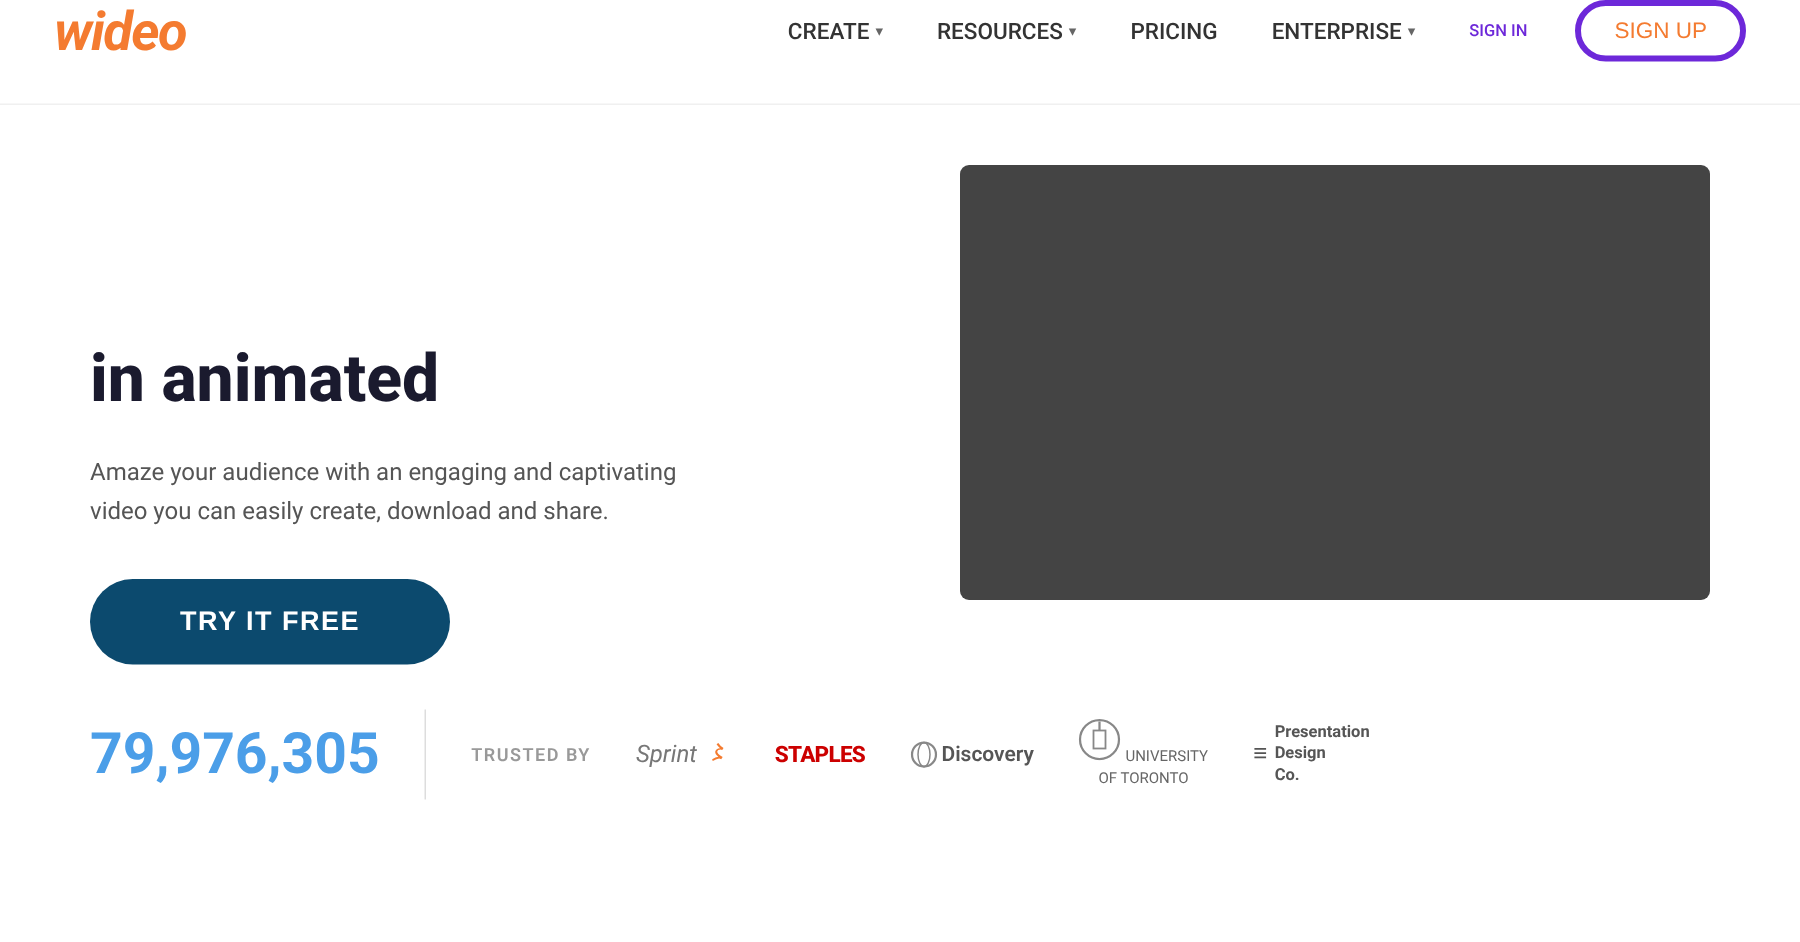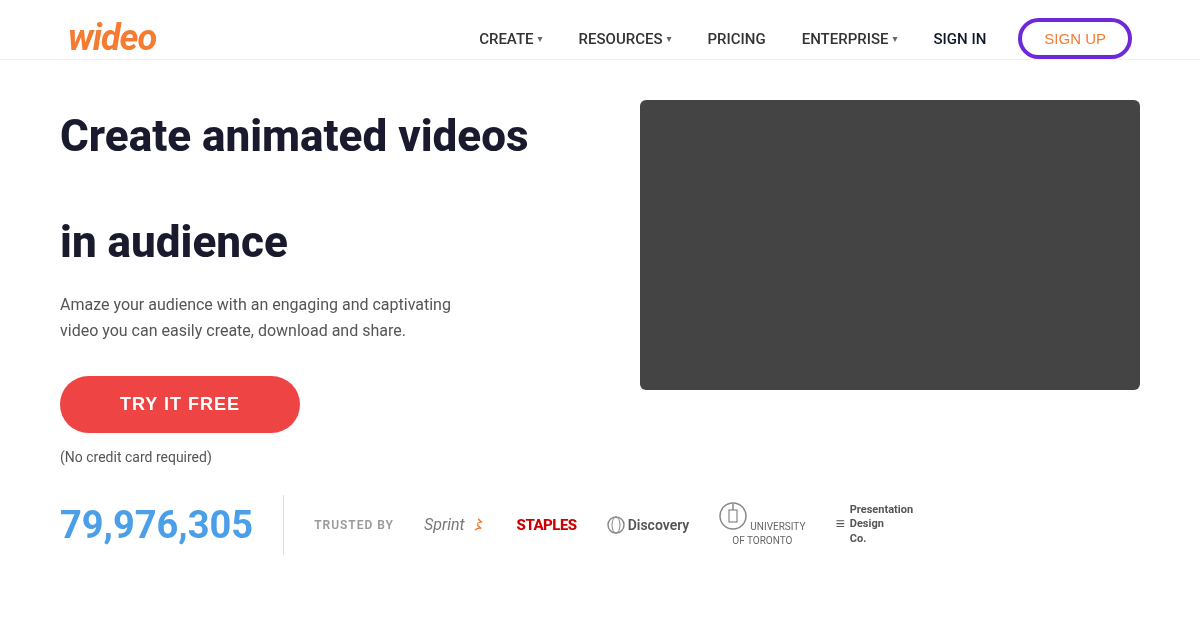"wideo" nav { align-items: flex-end -> flex-start; height: 60px -> 70px; padding: 0 68px -> 0 36px }
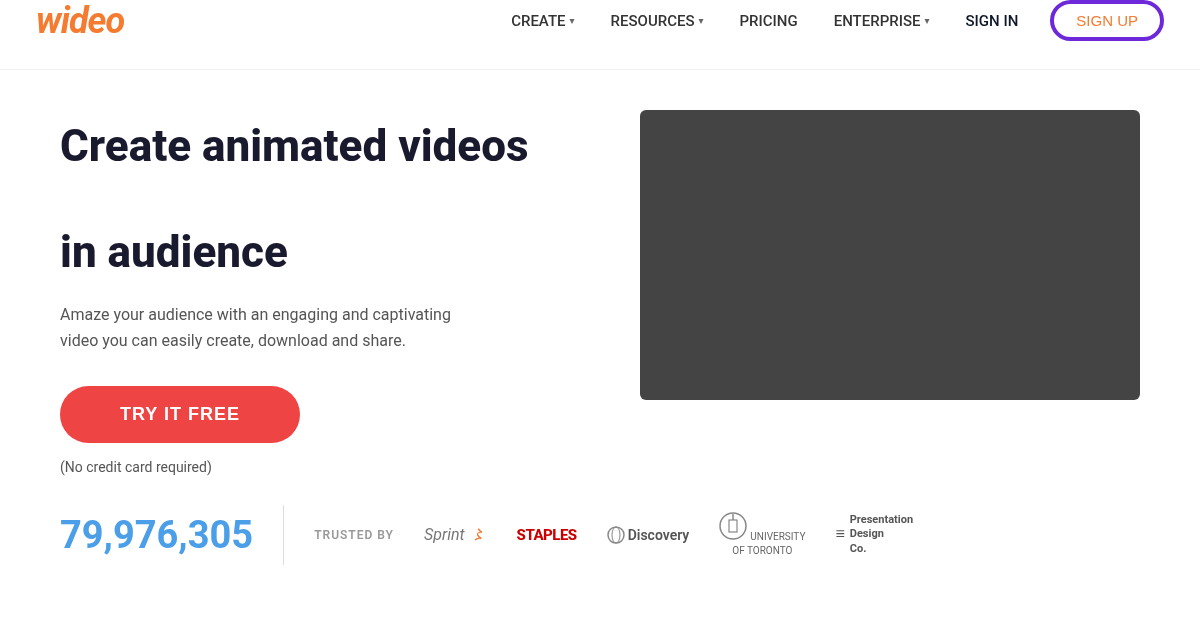"SIGN IN" .nav-sign-in { color: #0f172a -> #6d28d9; font-size: 15px -> 11px }
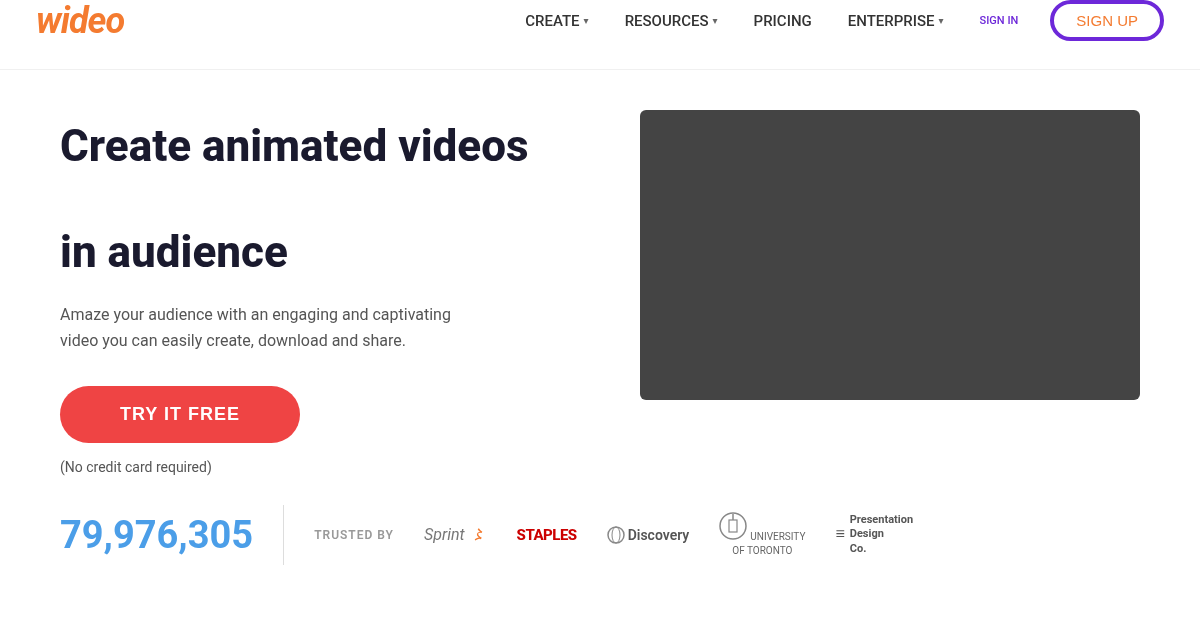"Create animated videos" span { html: <span>Create animated videos</span> -> none }
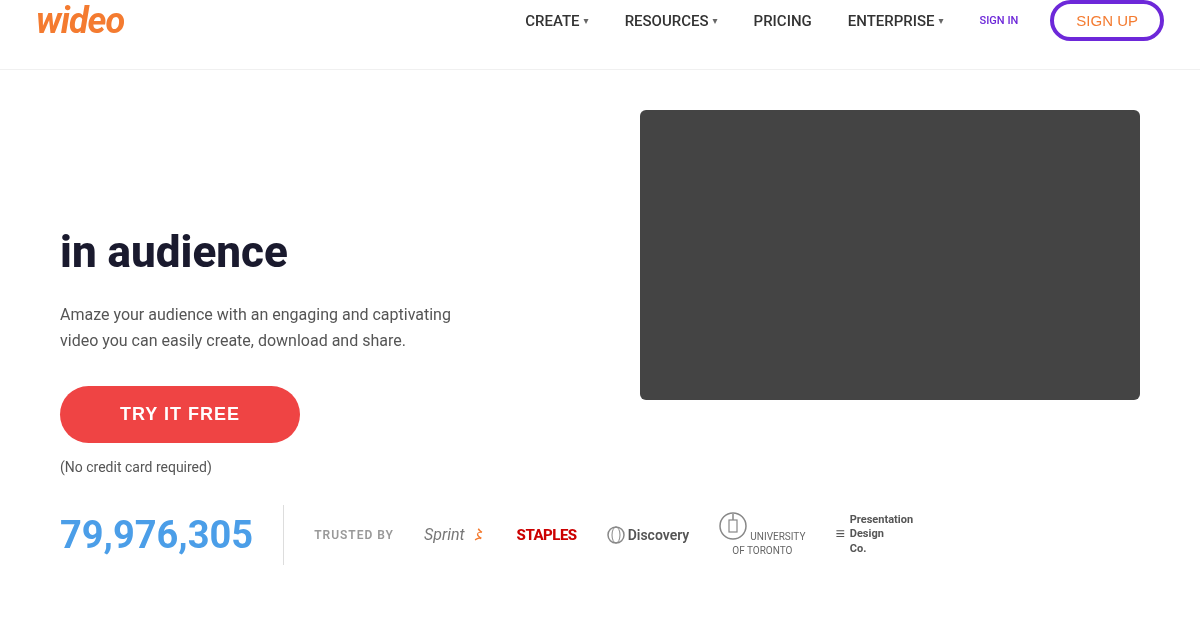"in audience" span { text: audience -> animated }
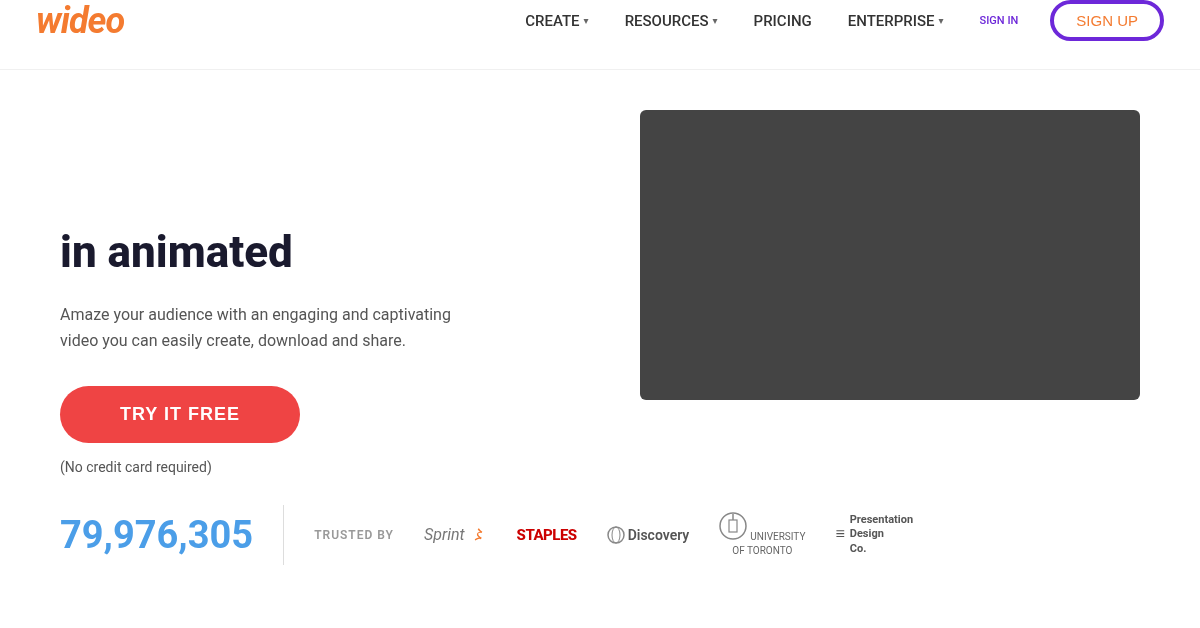"TRY IT FREE" .cta-button { background: #ef4444 -> #0c4a6e }
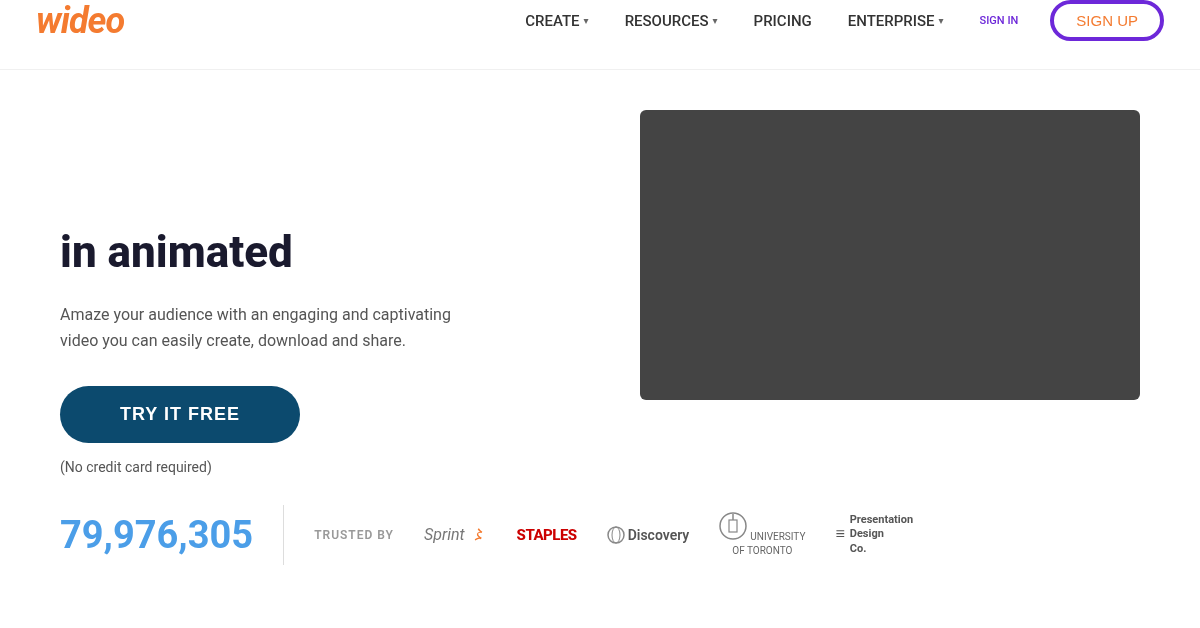"(No credit card required)" p.no-cc { html: <p>(No credit card required)</p> -> none }
